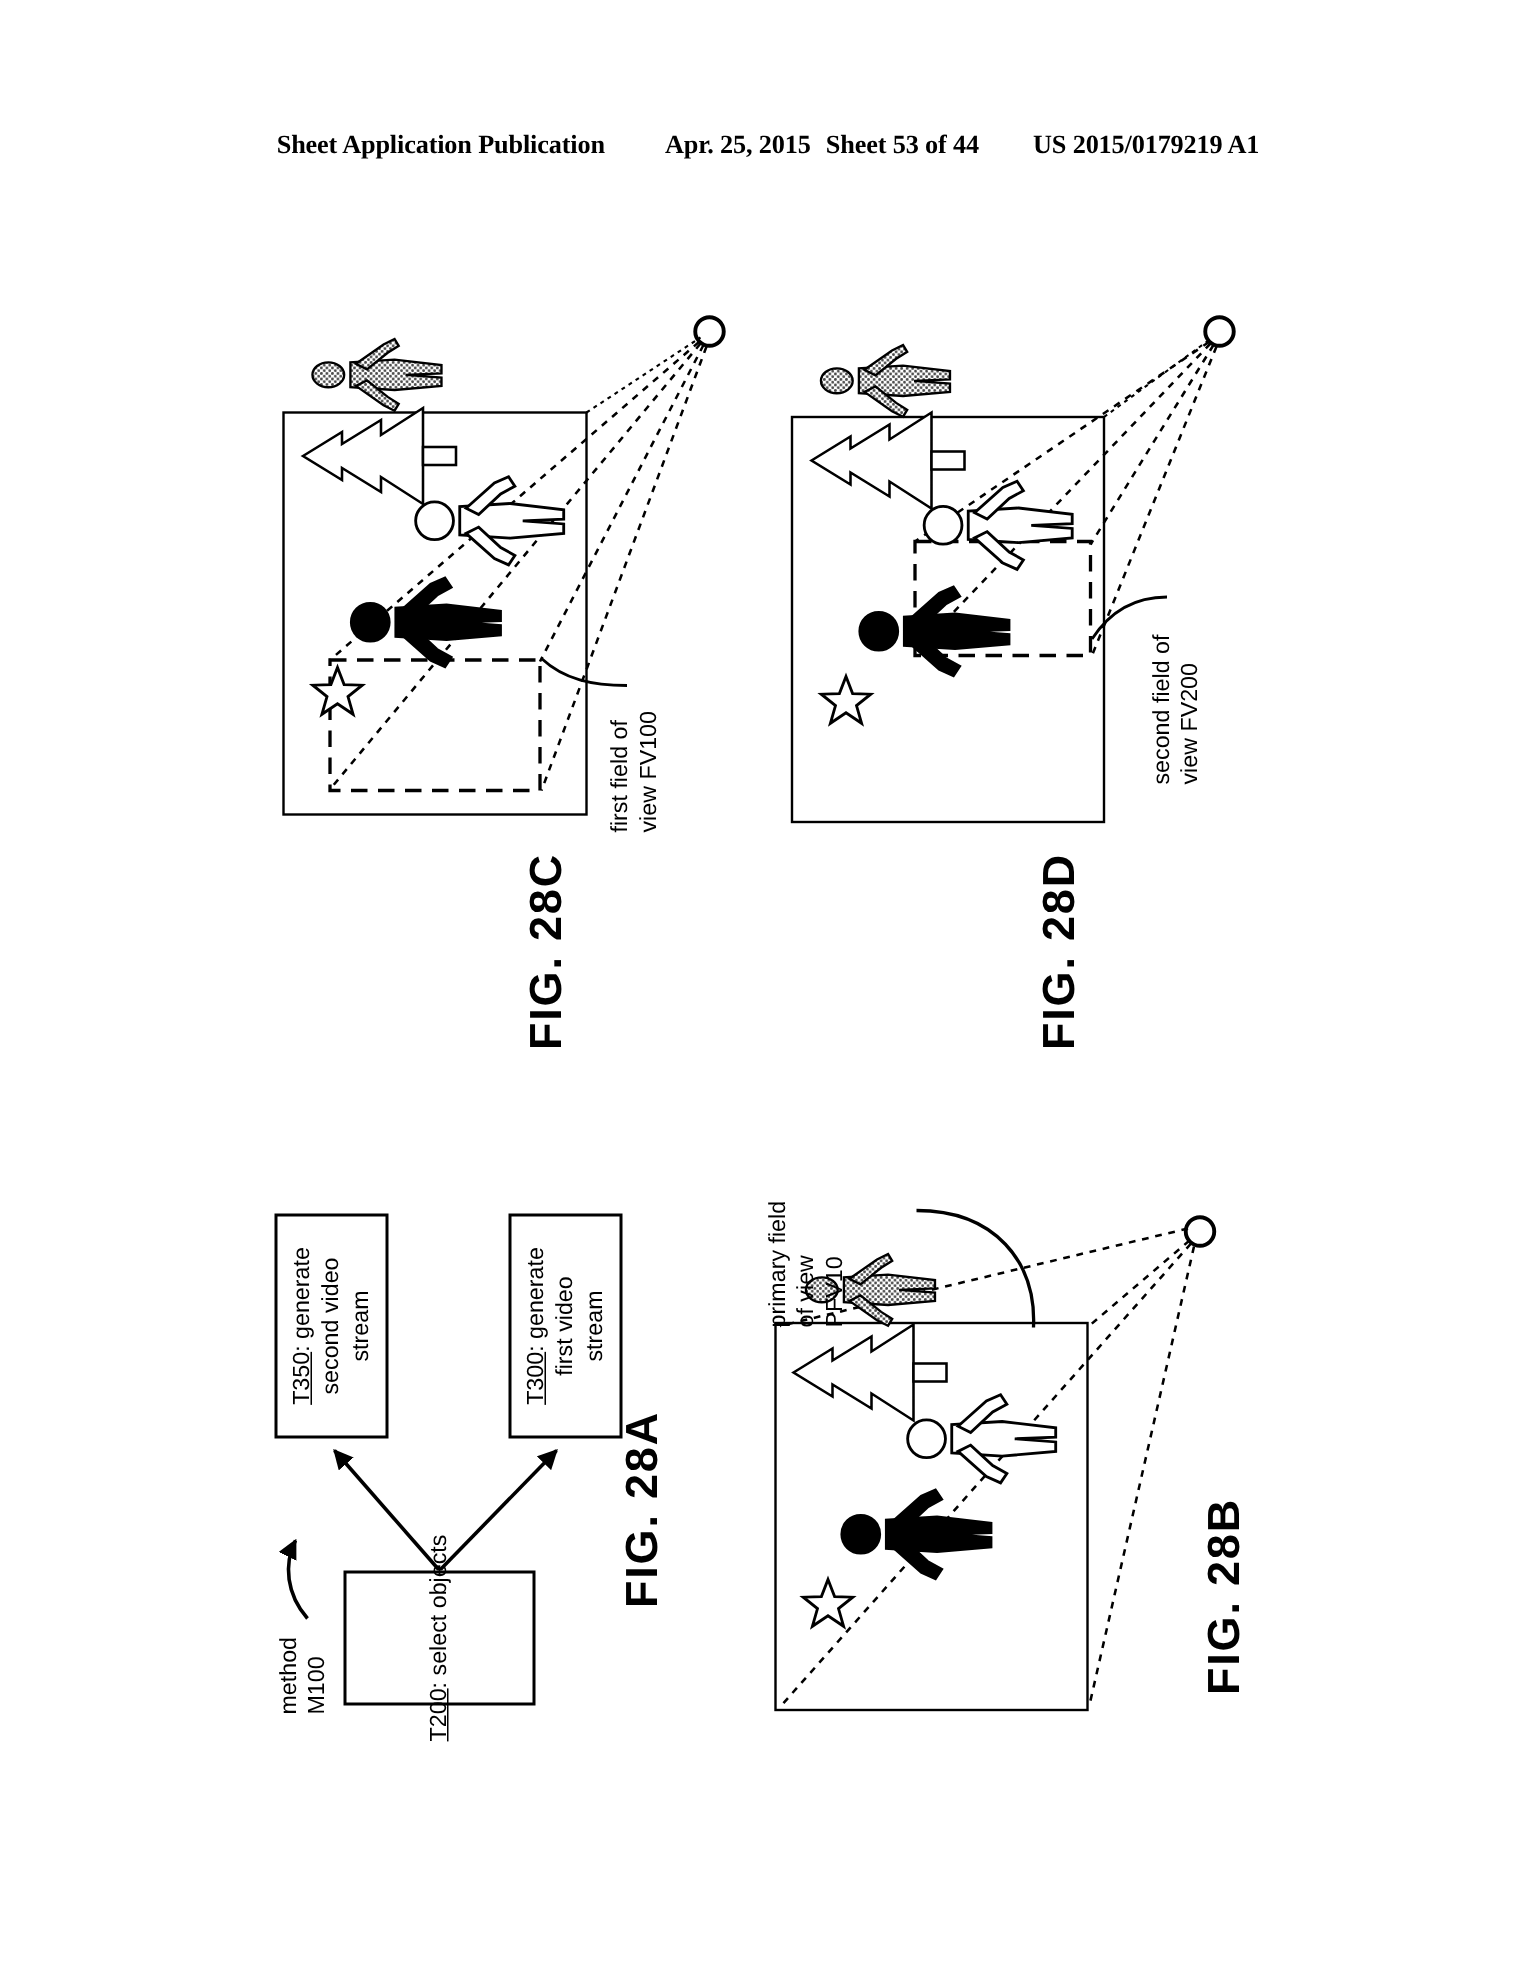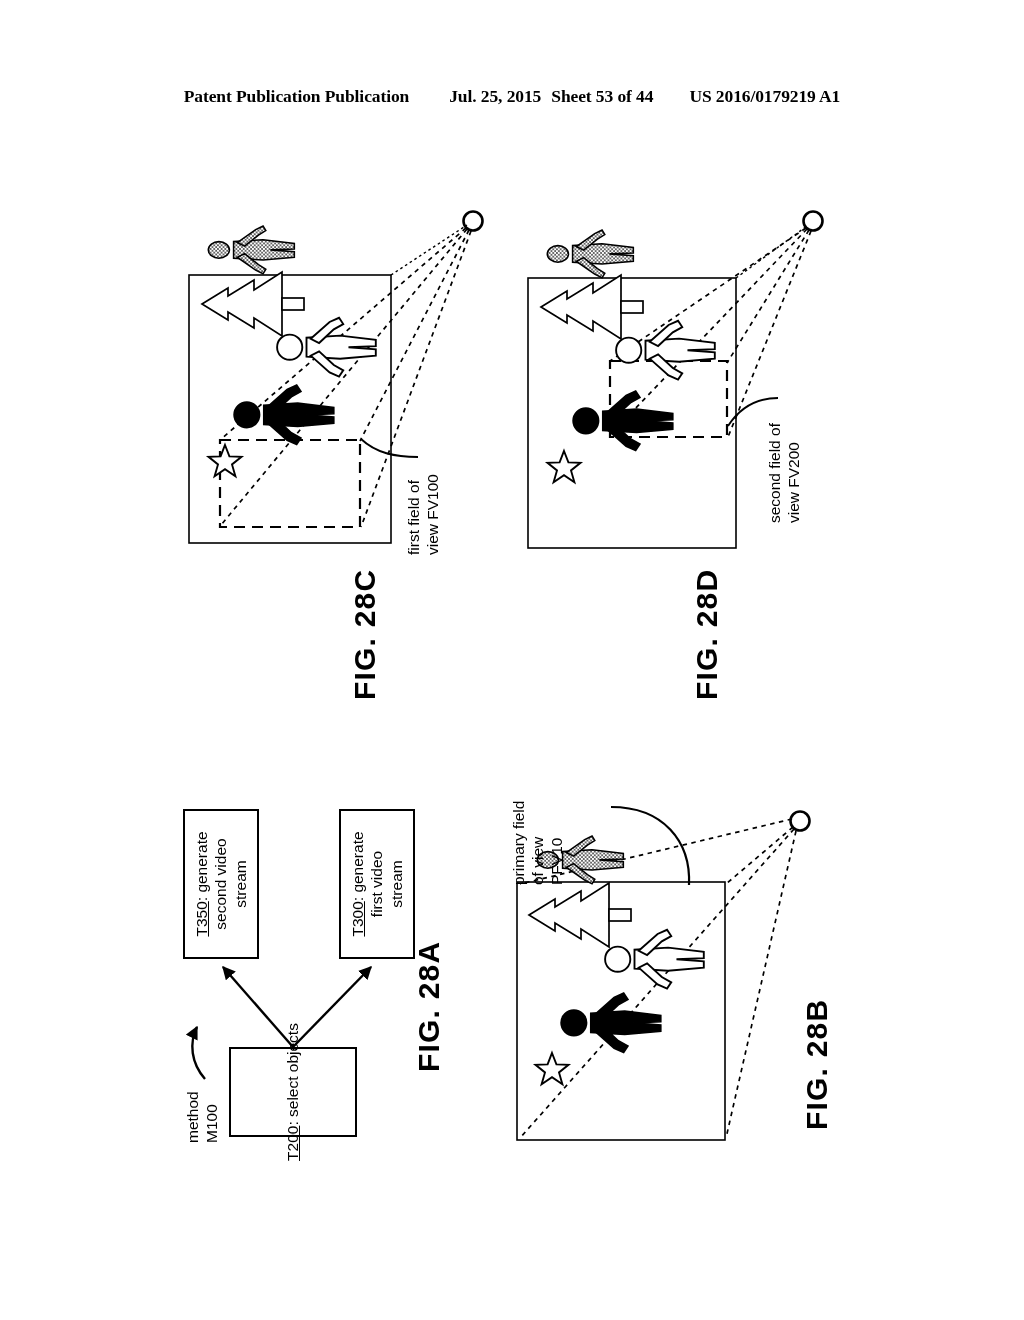"Patent Publication Publication" span.hdr-seg { text: Patent Publication -> Sheet Application }
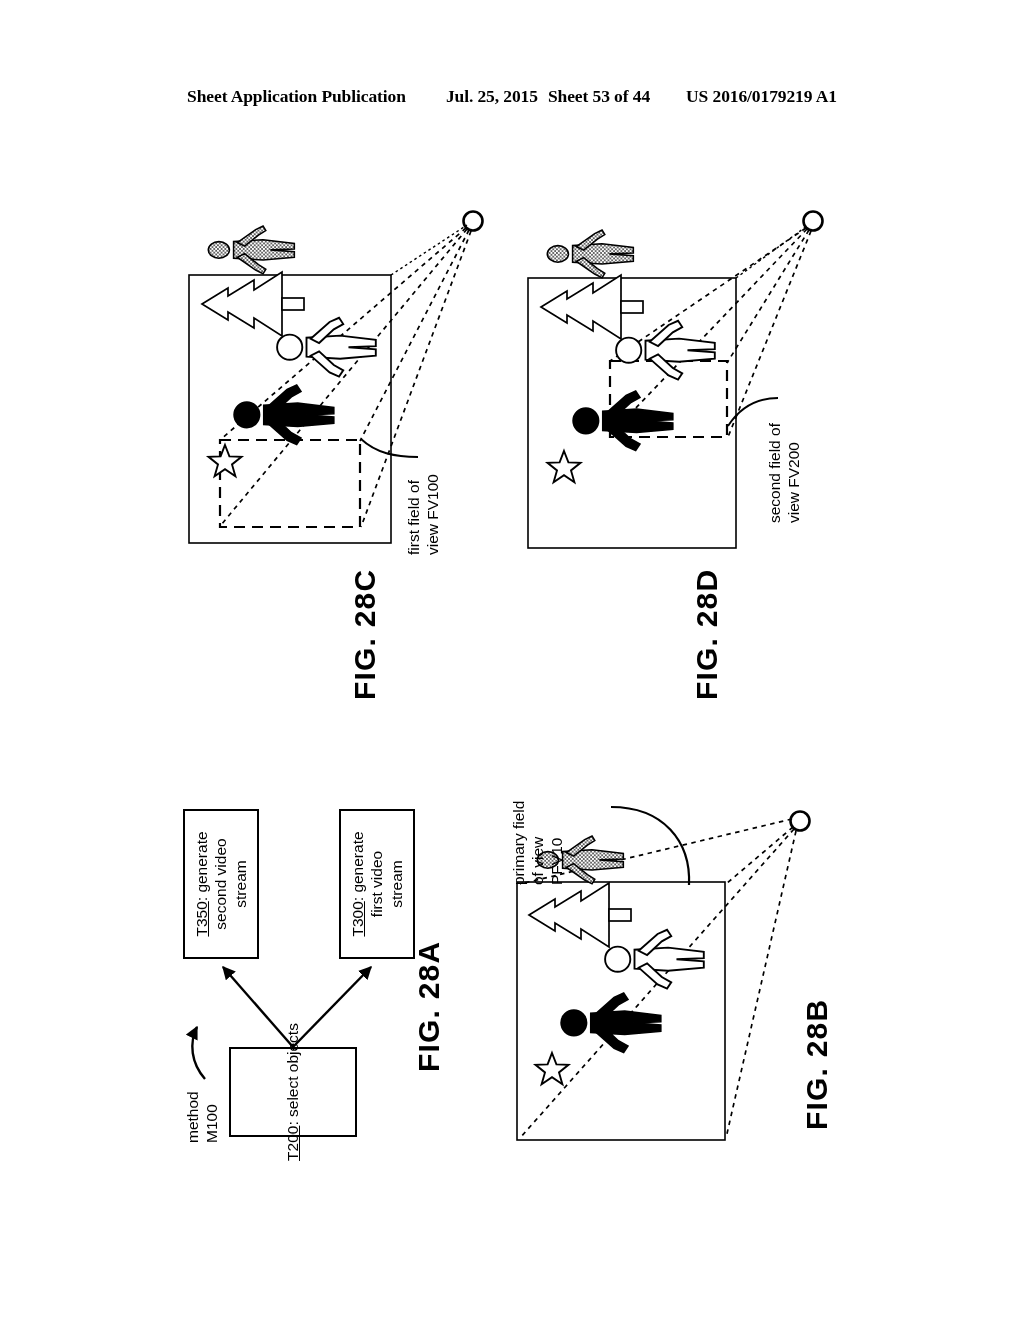"Jul. 25, 2015" span.hdr-seg { text: Jul -> Apr }
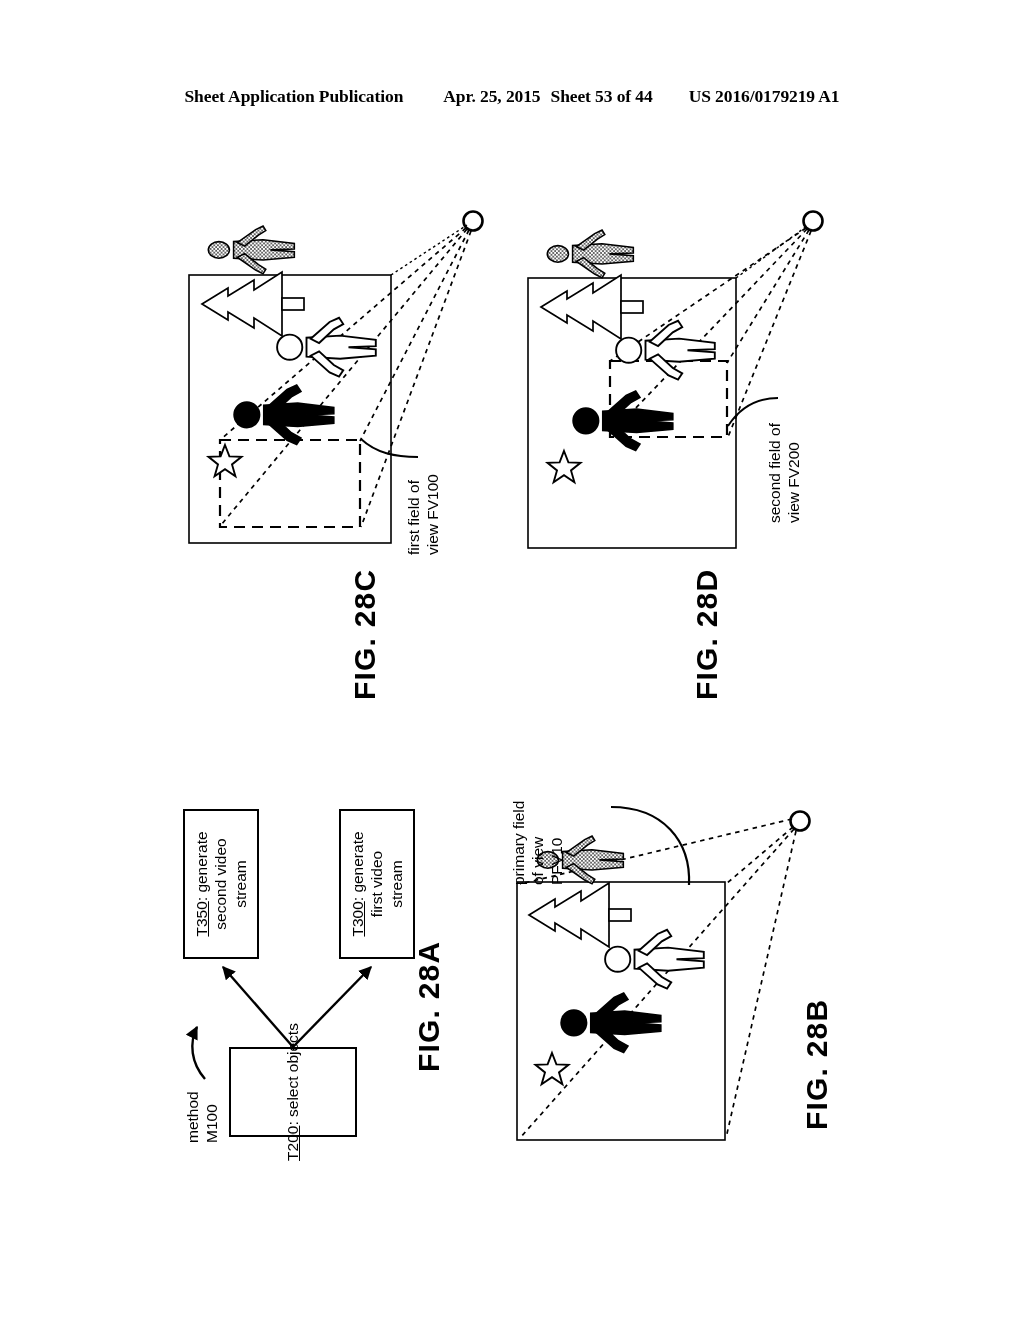"US 2016/0179219 A1" span.hdr-seg { text: 2016/0179219 -> 2015/0179219 }
